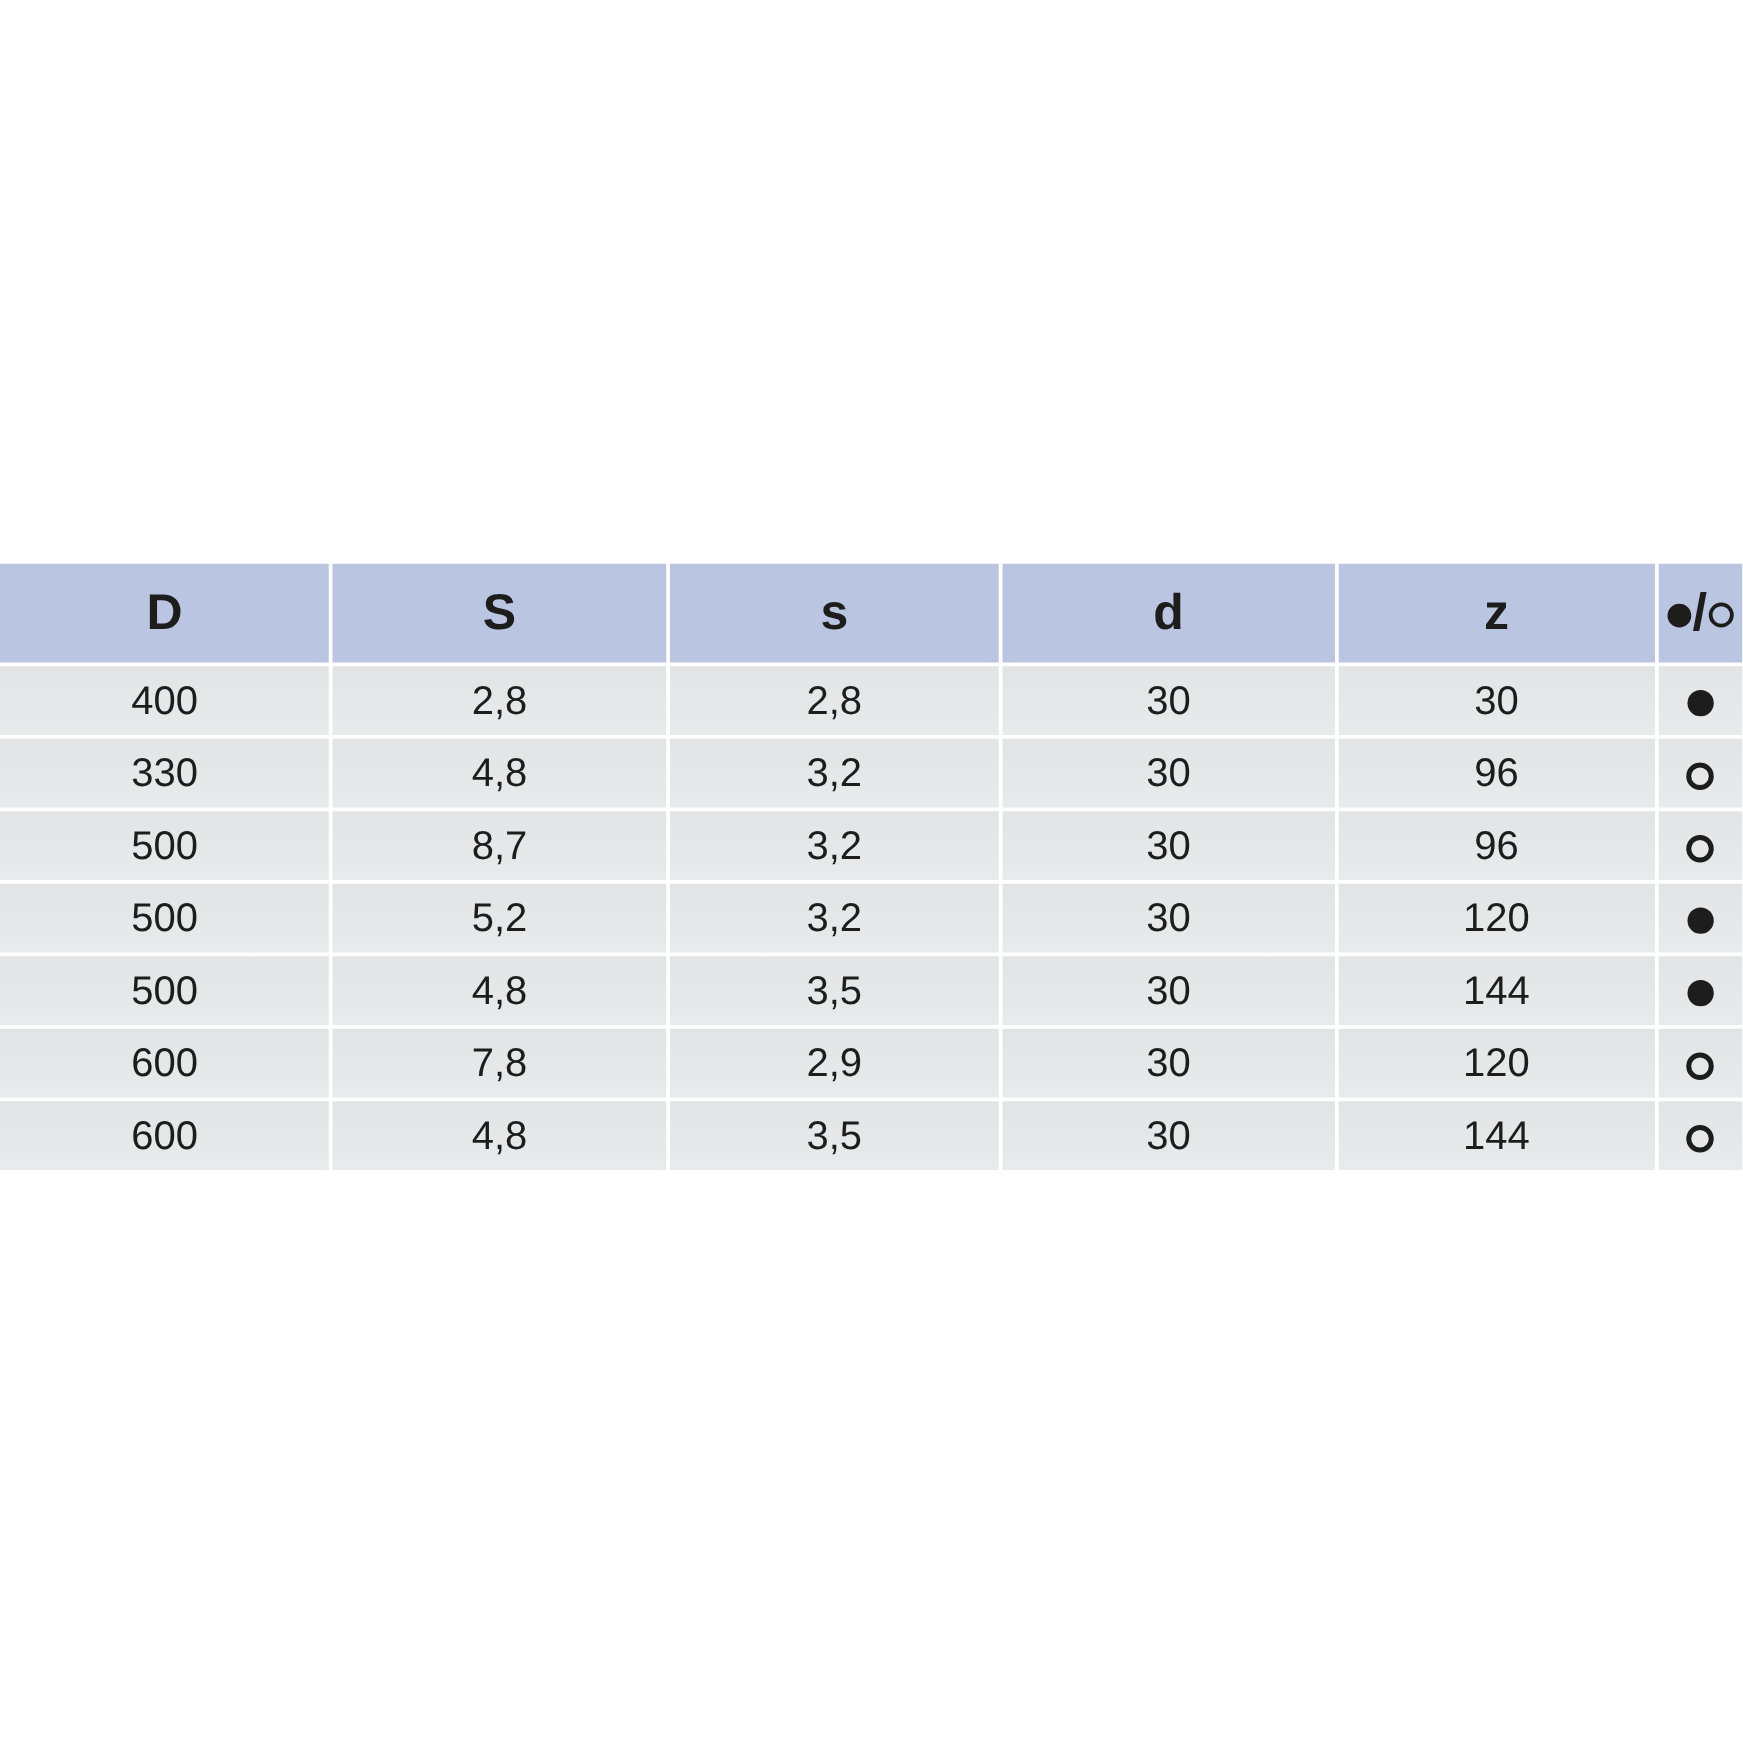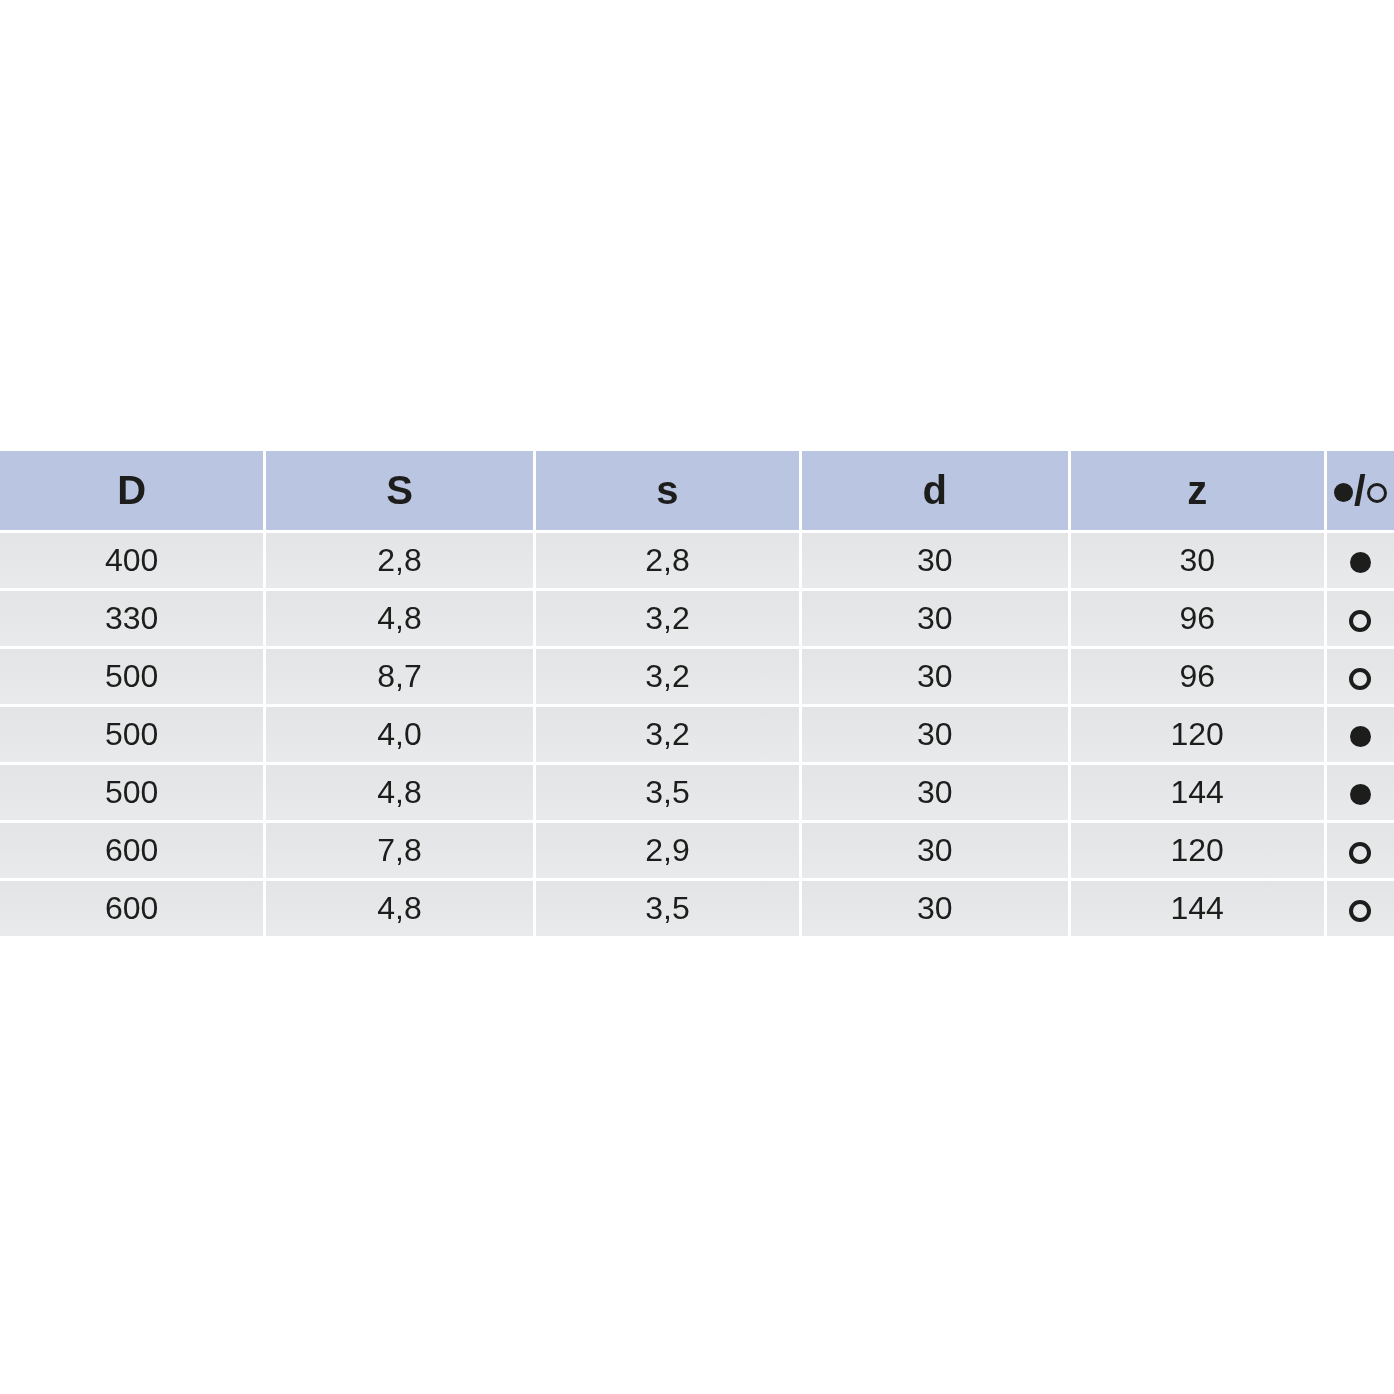"4,0" td { text: 4,0 -> 5,2 }
